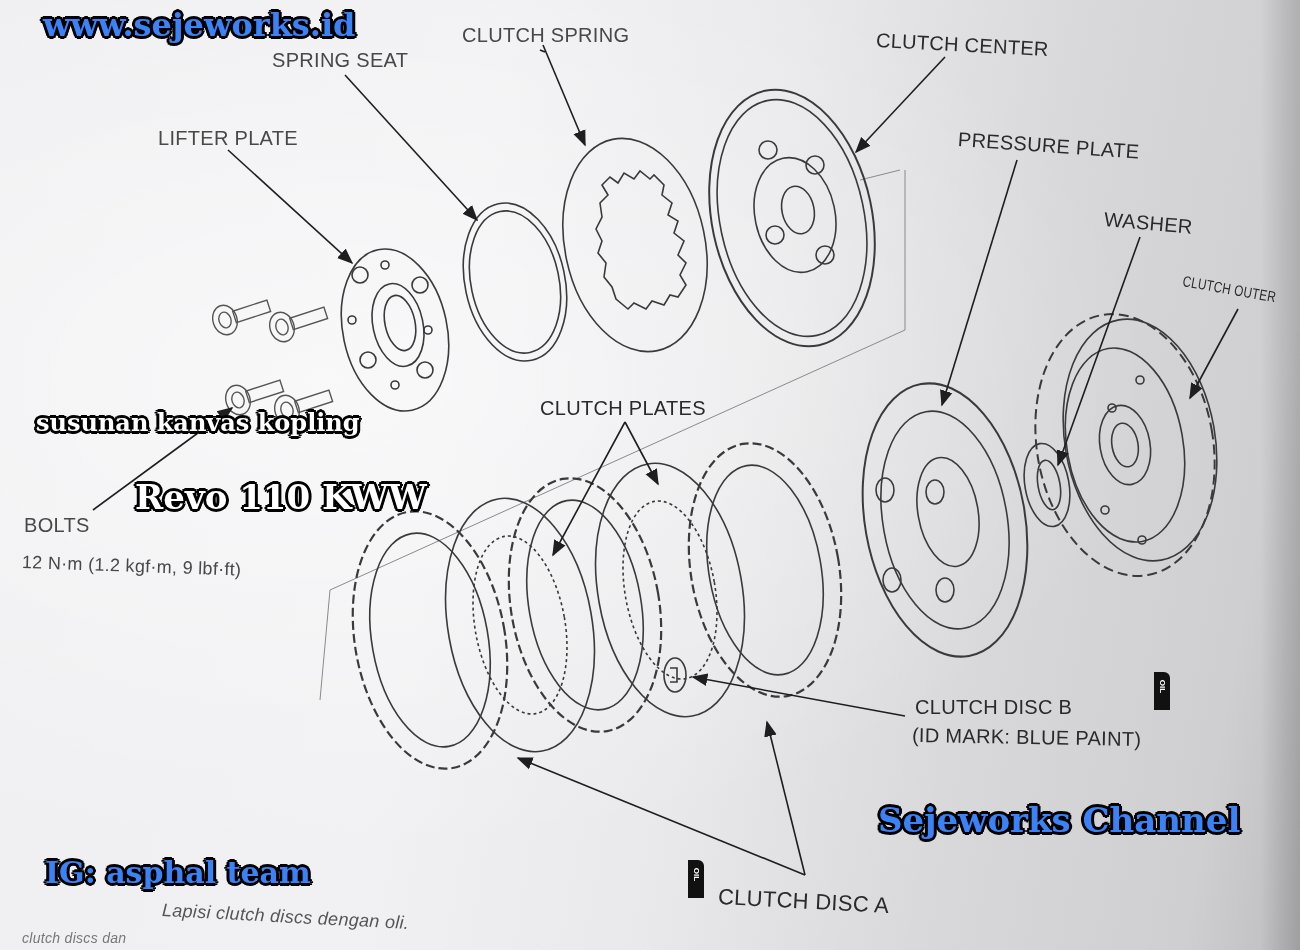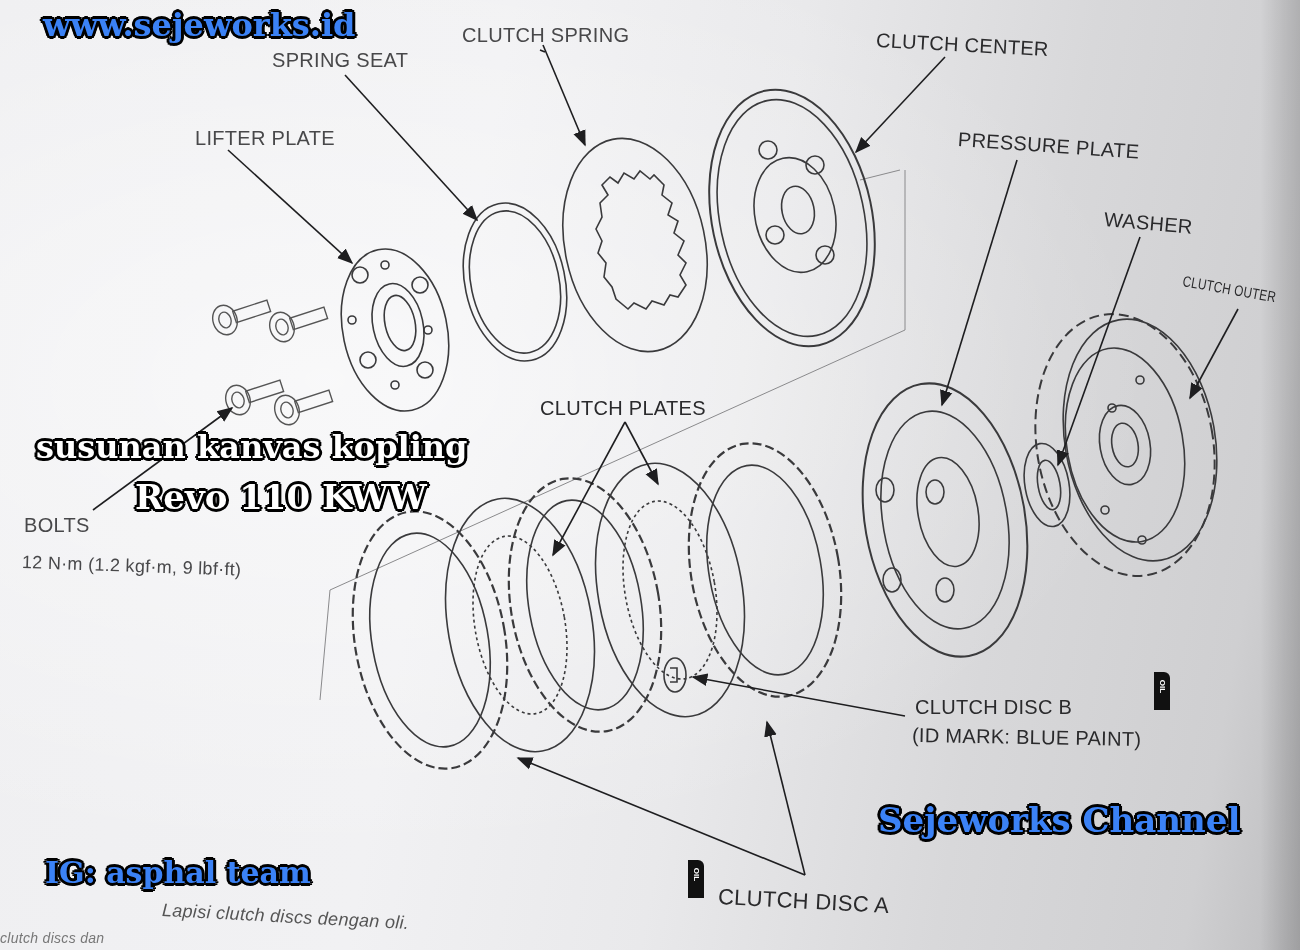"LIFTER PLATE" div.lbl { margin-left: 37px -> none }
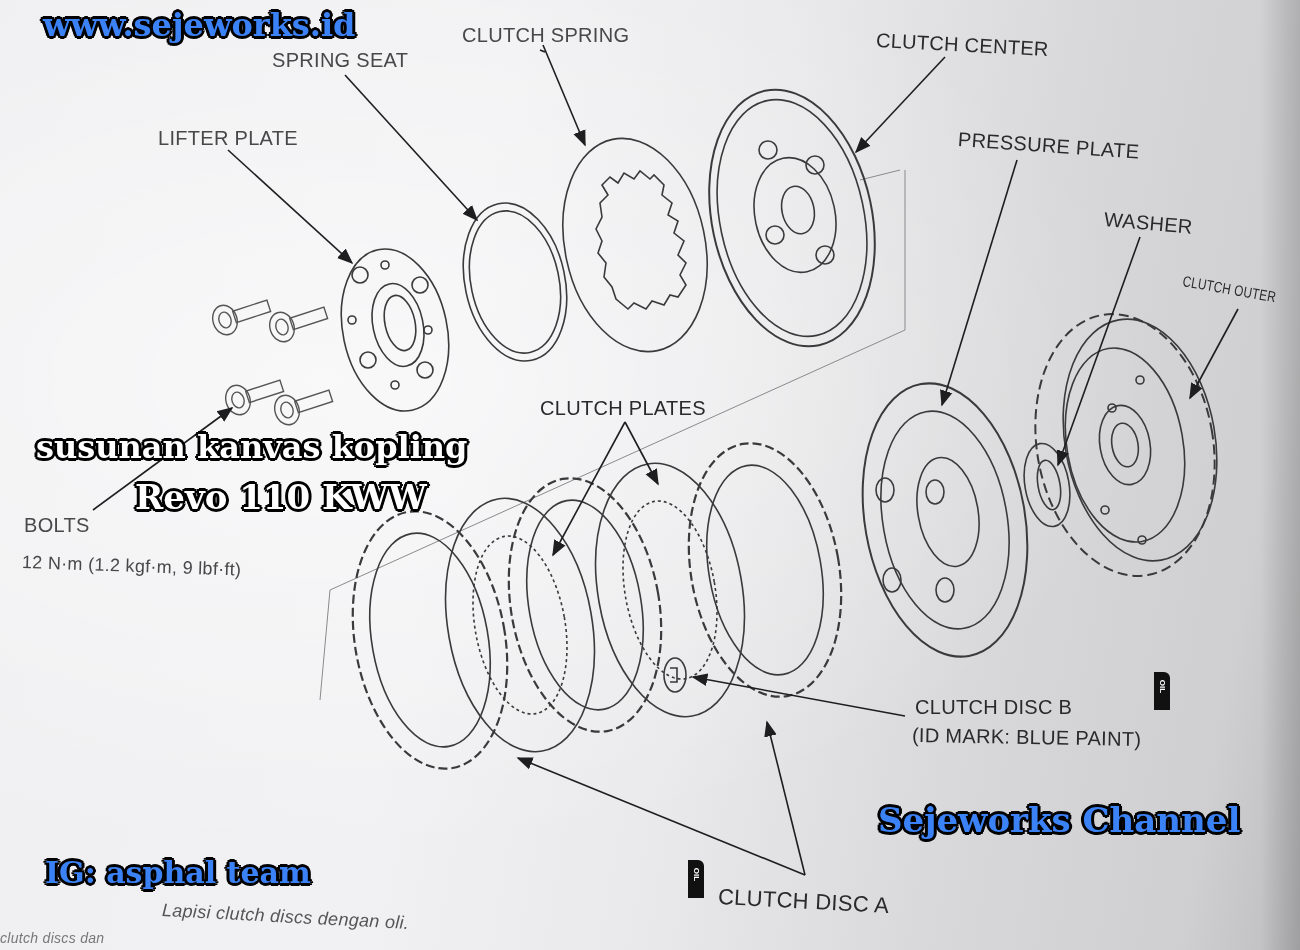"susunan kanvas kopling" div.wm { font-size: 32px -> 24px; top: 428px -> 408px }
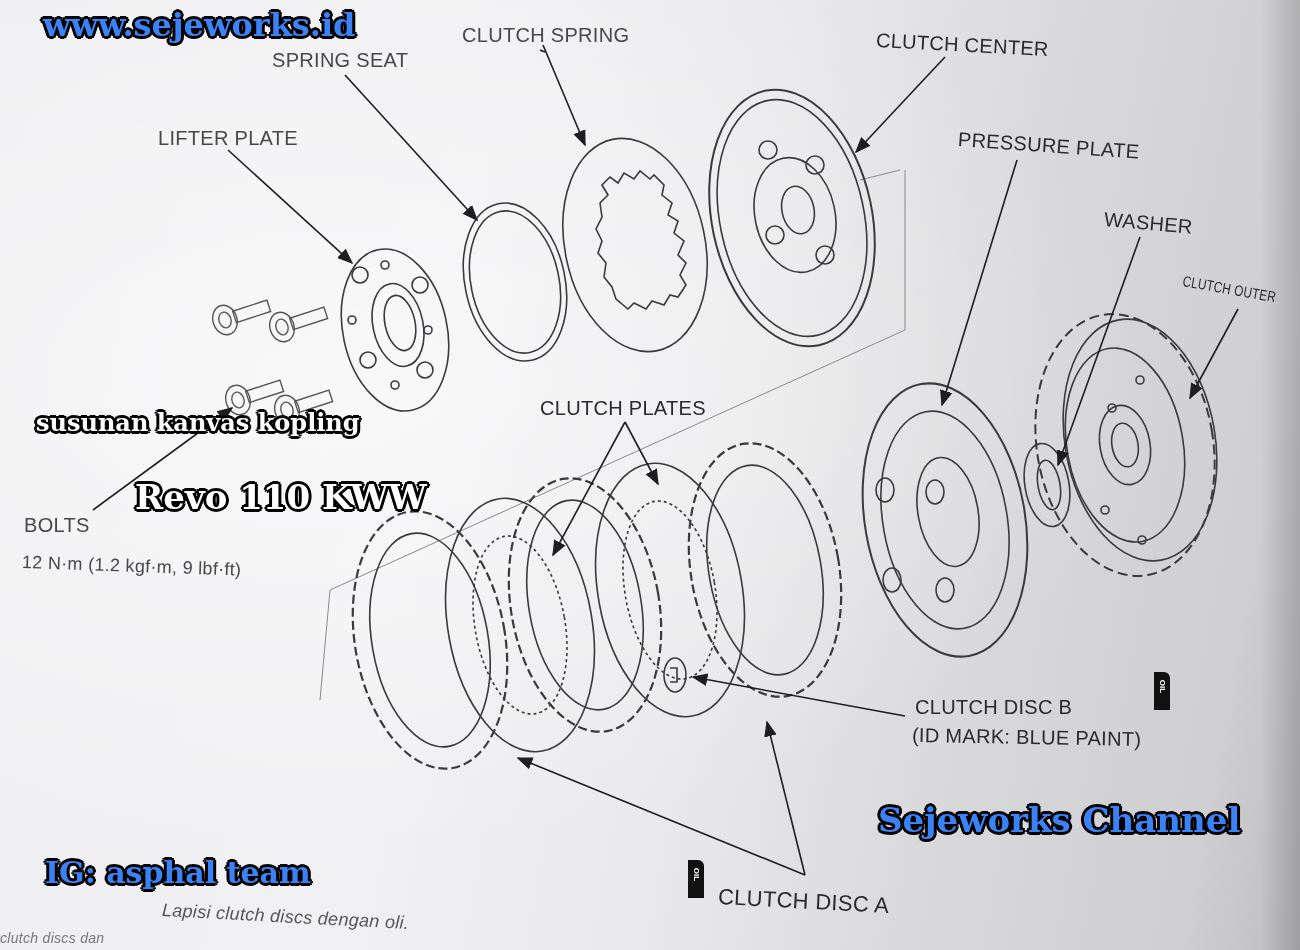"clutch discs dan" div.lbl { padding-left: none -> 22px }
